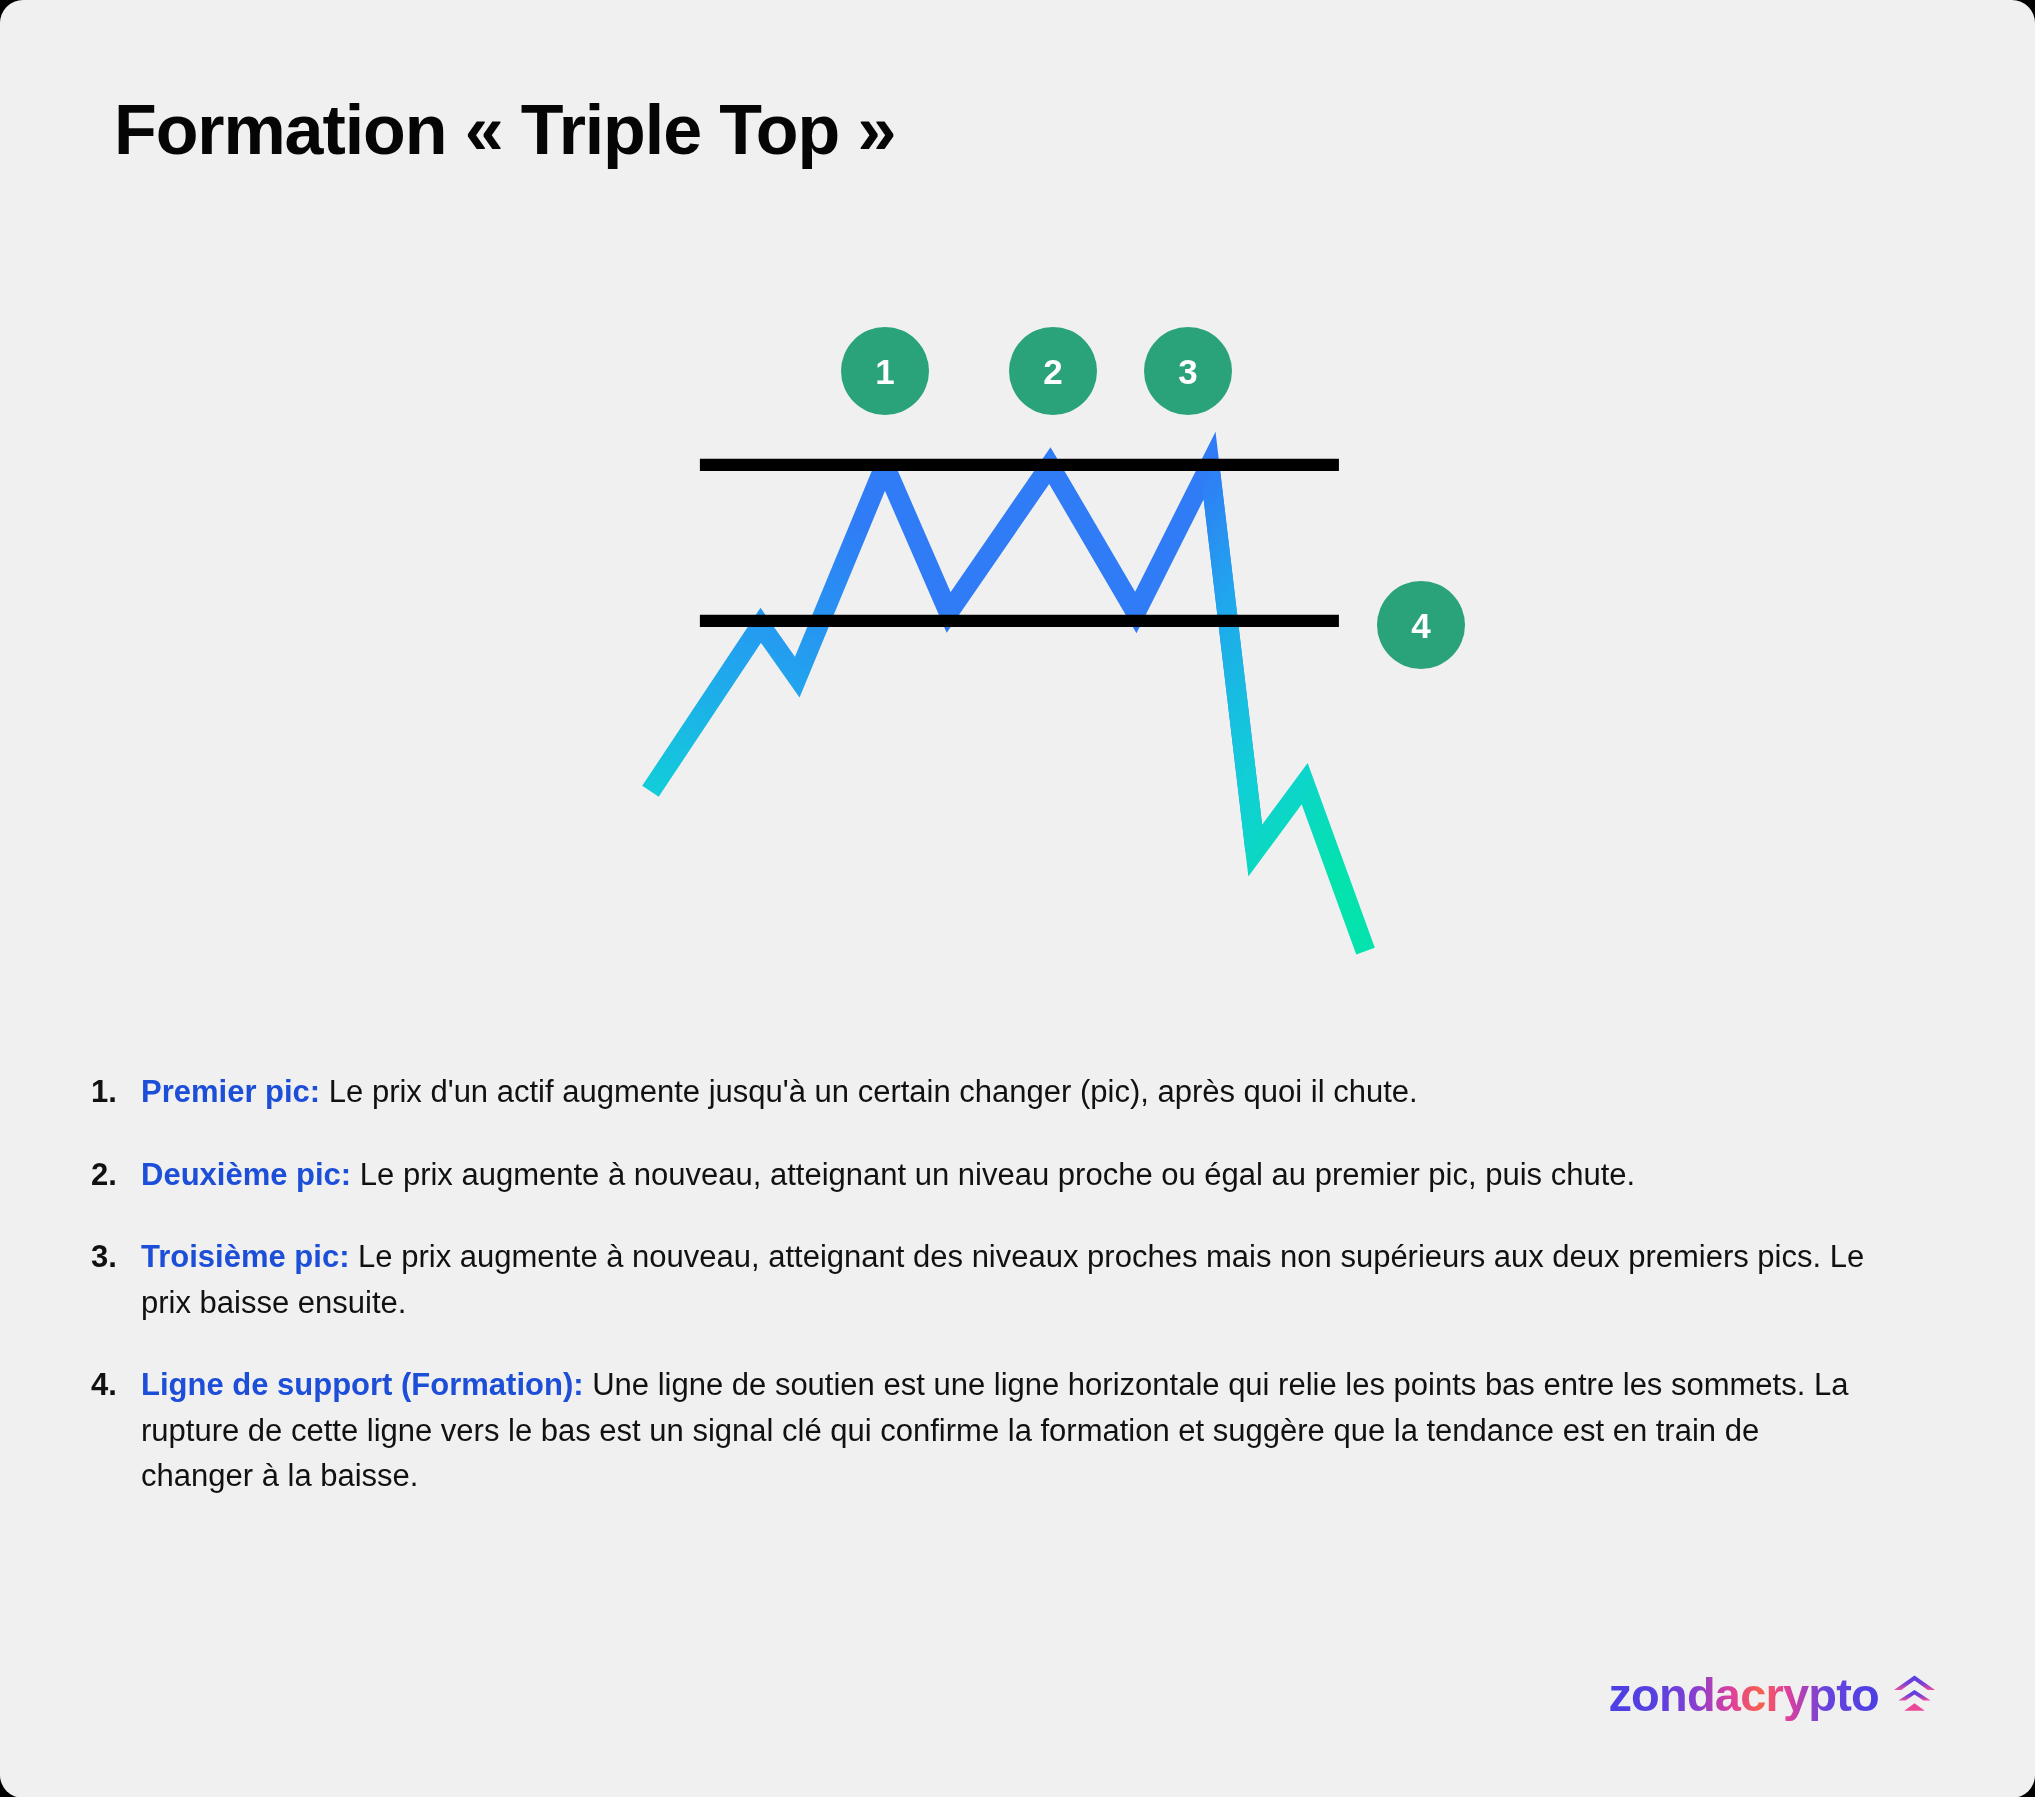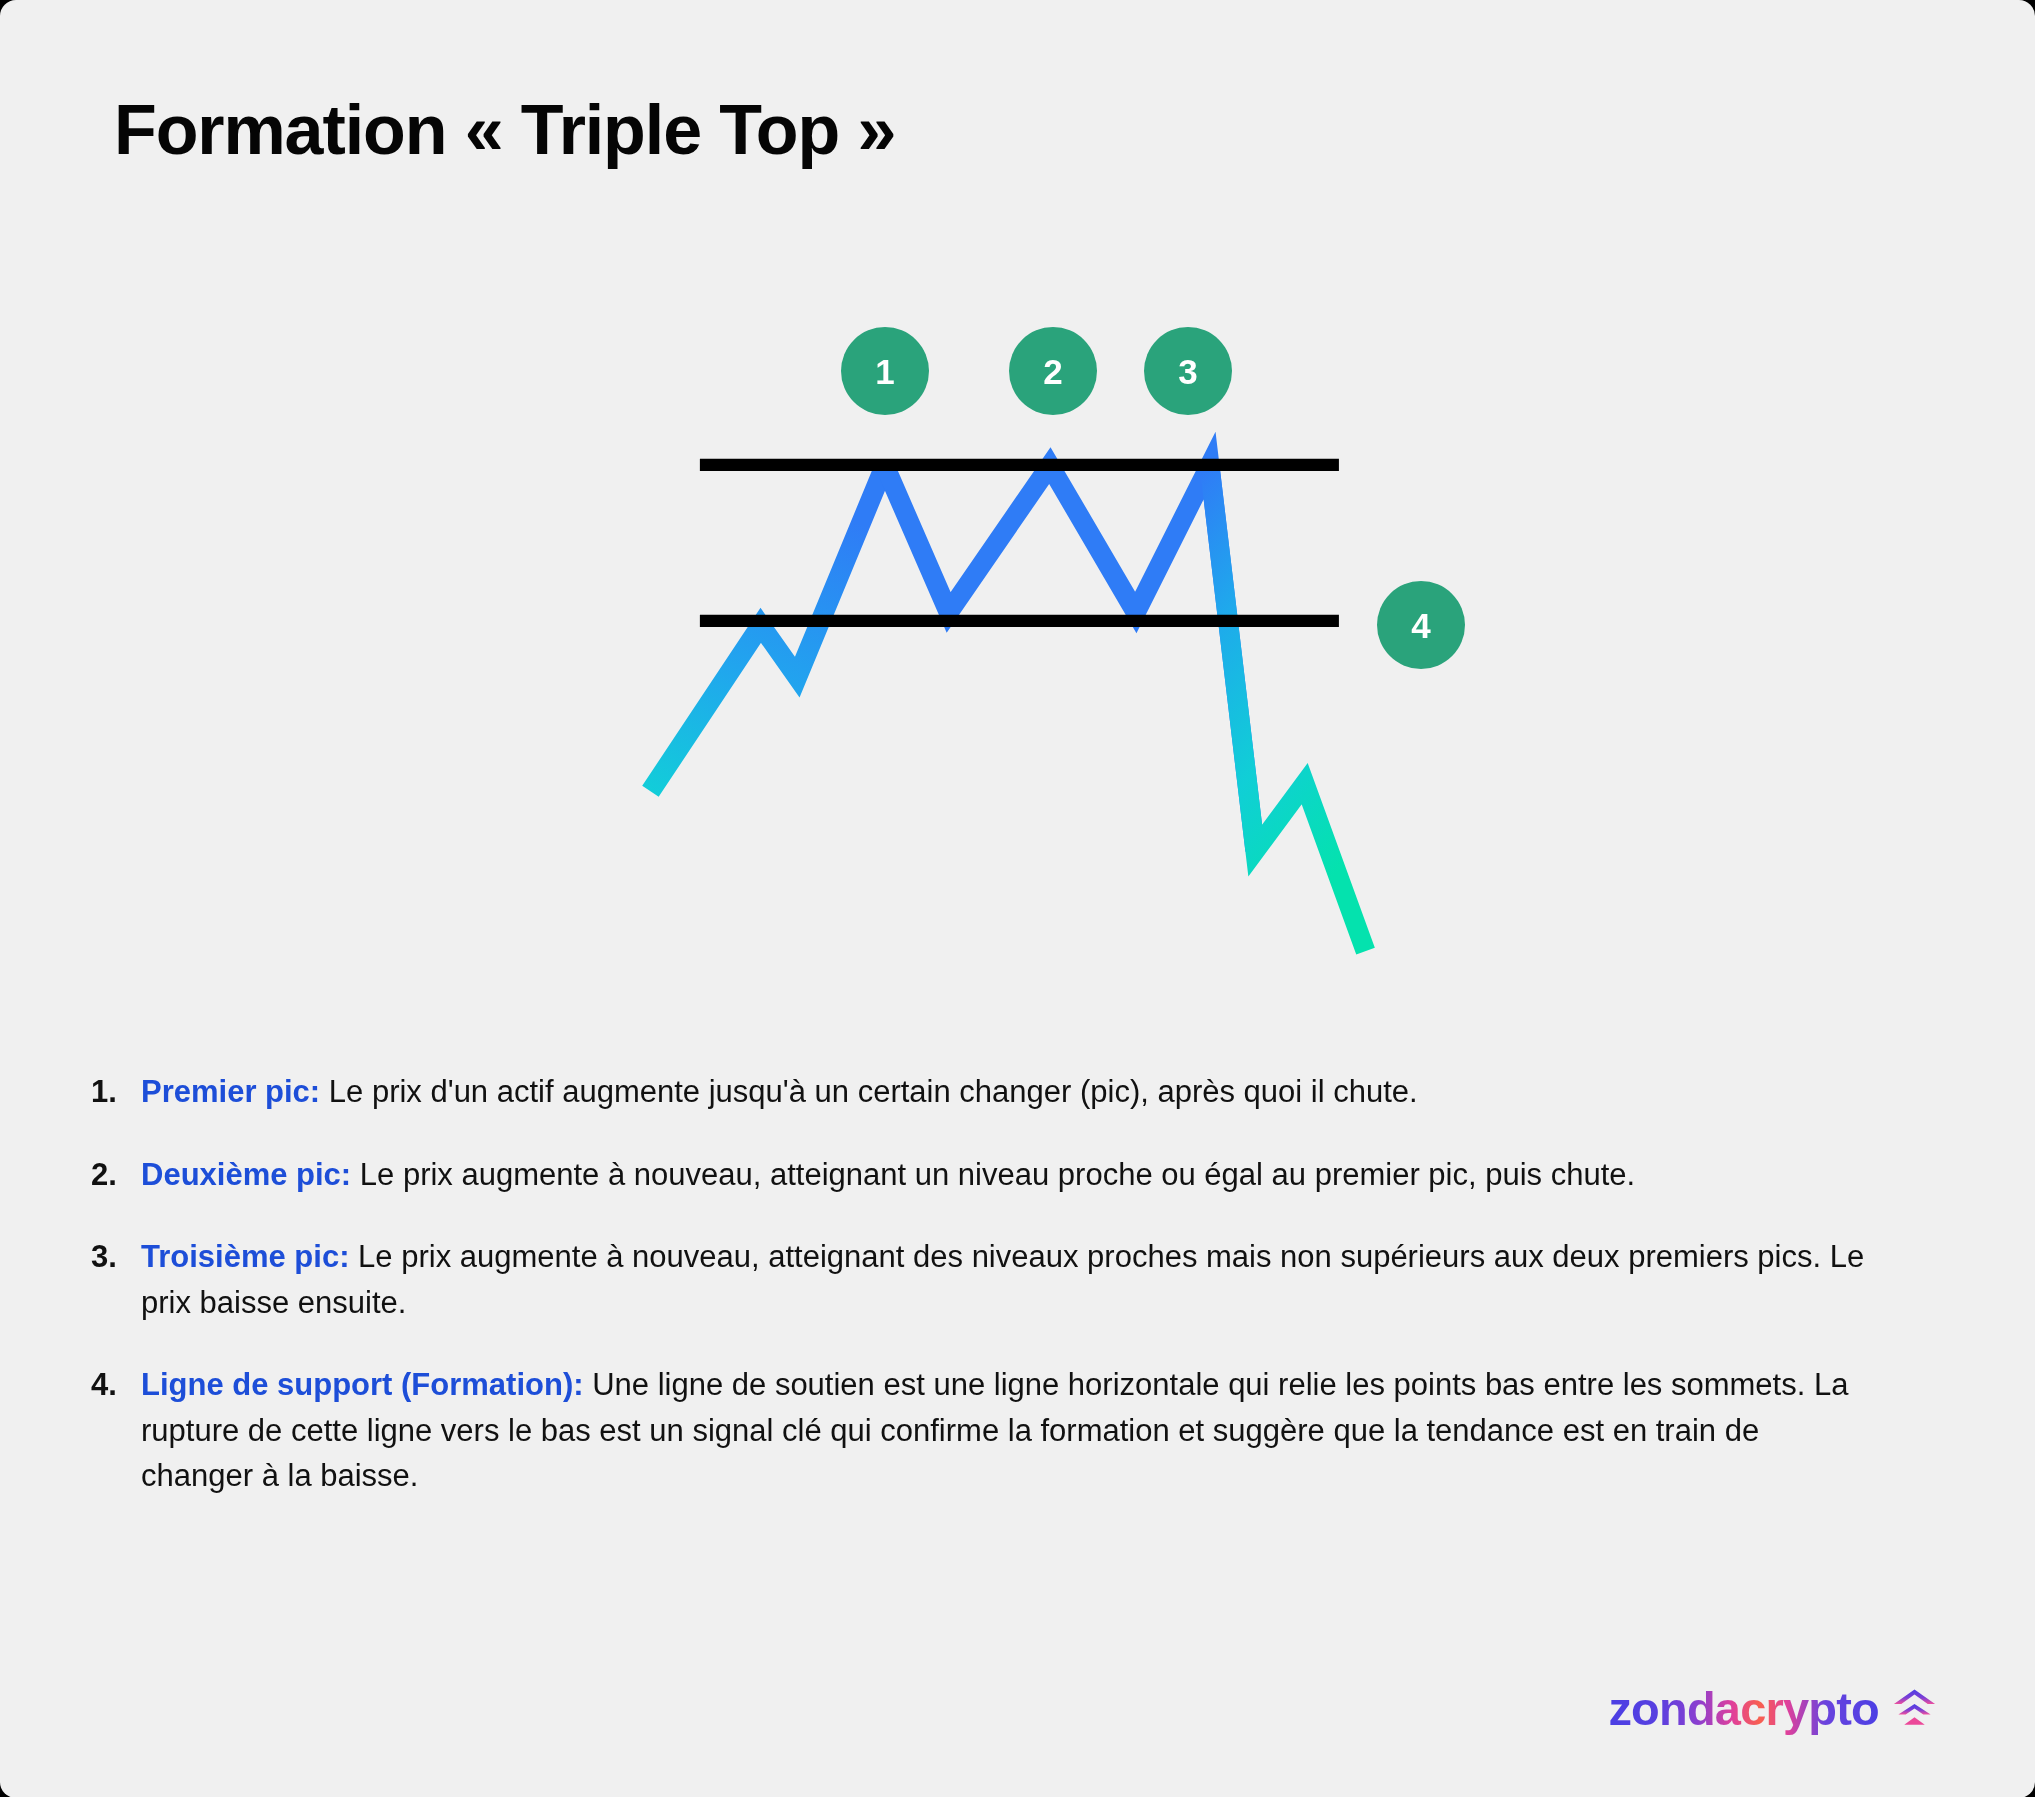"Formation « Triple Top »" .card { border-radius: 16px -> 23px }
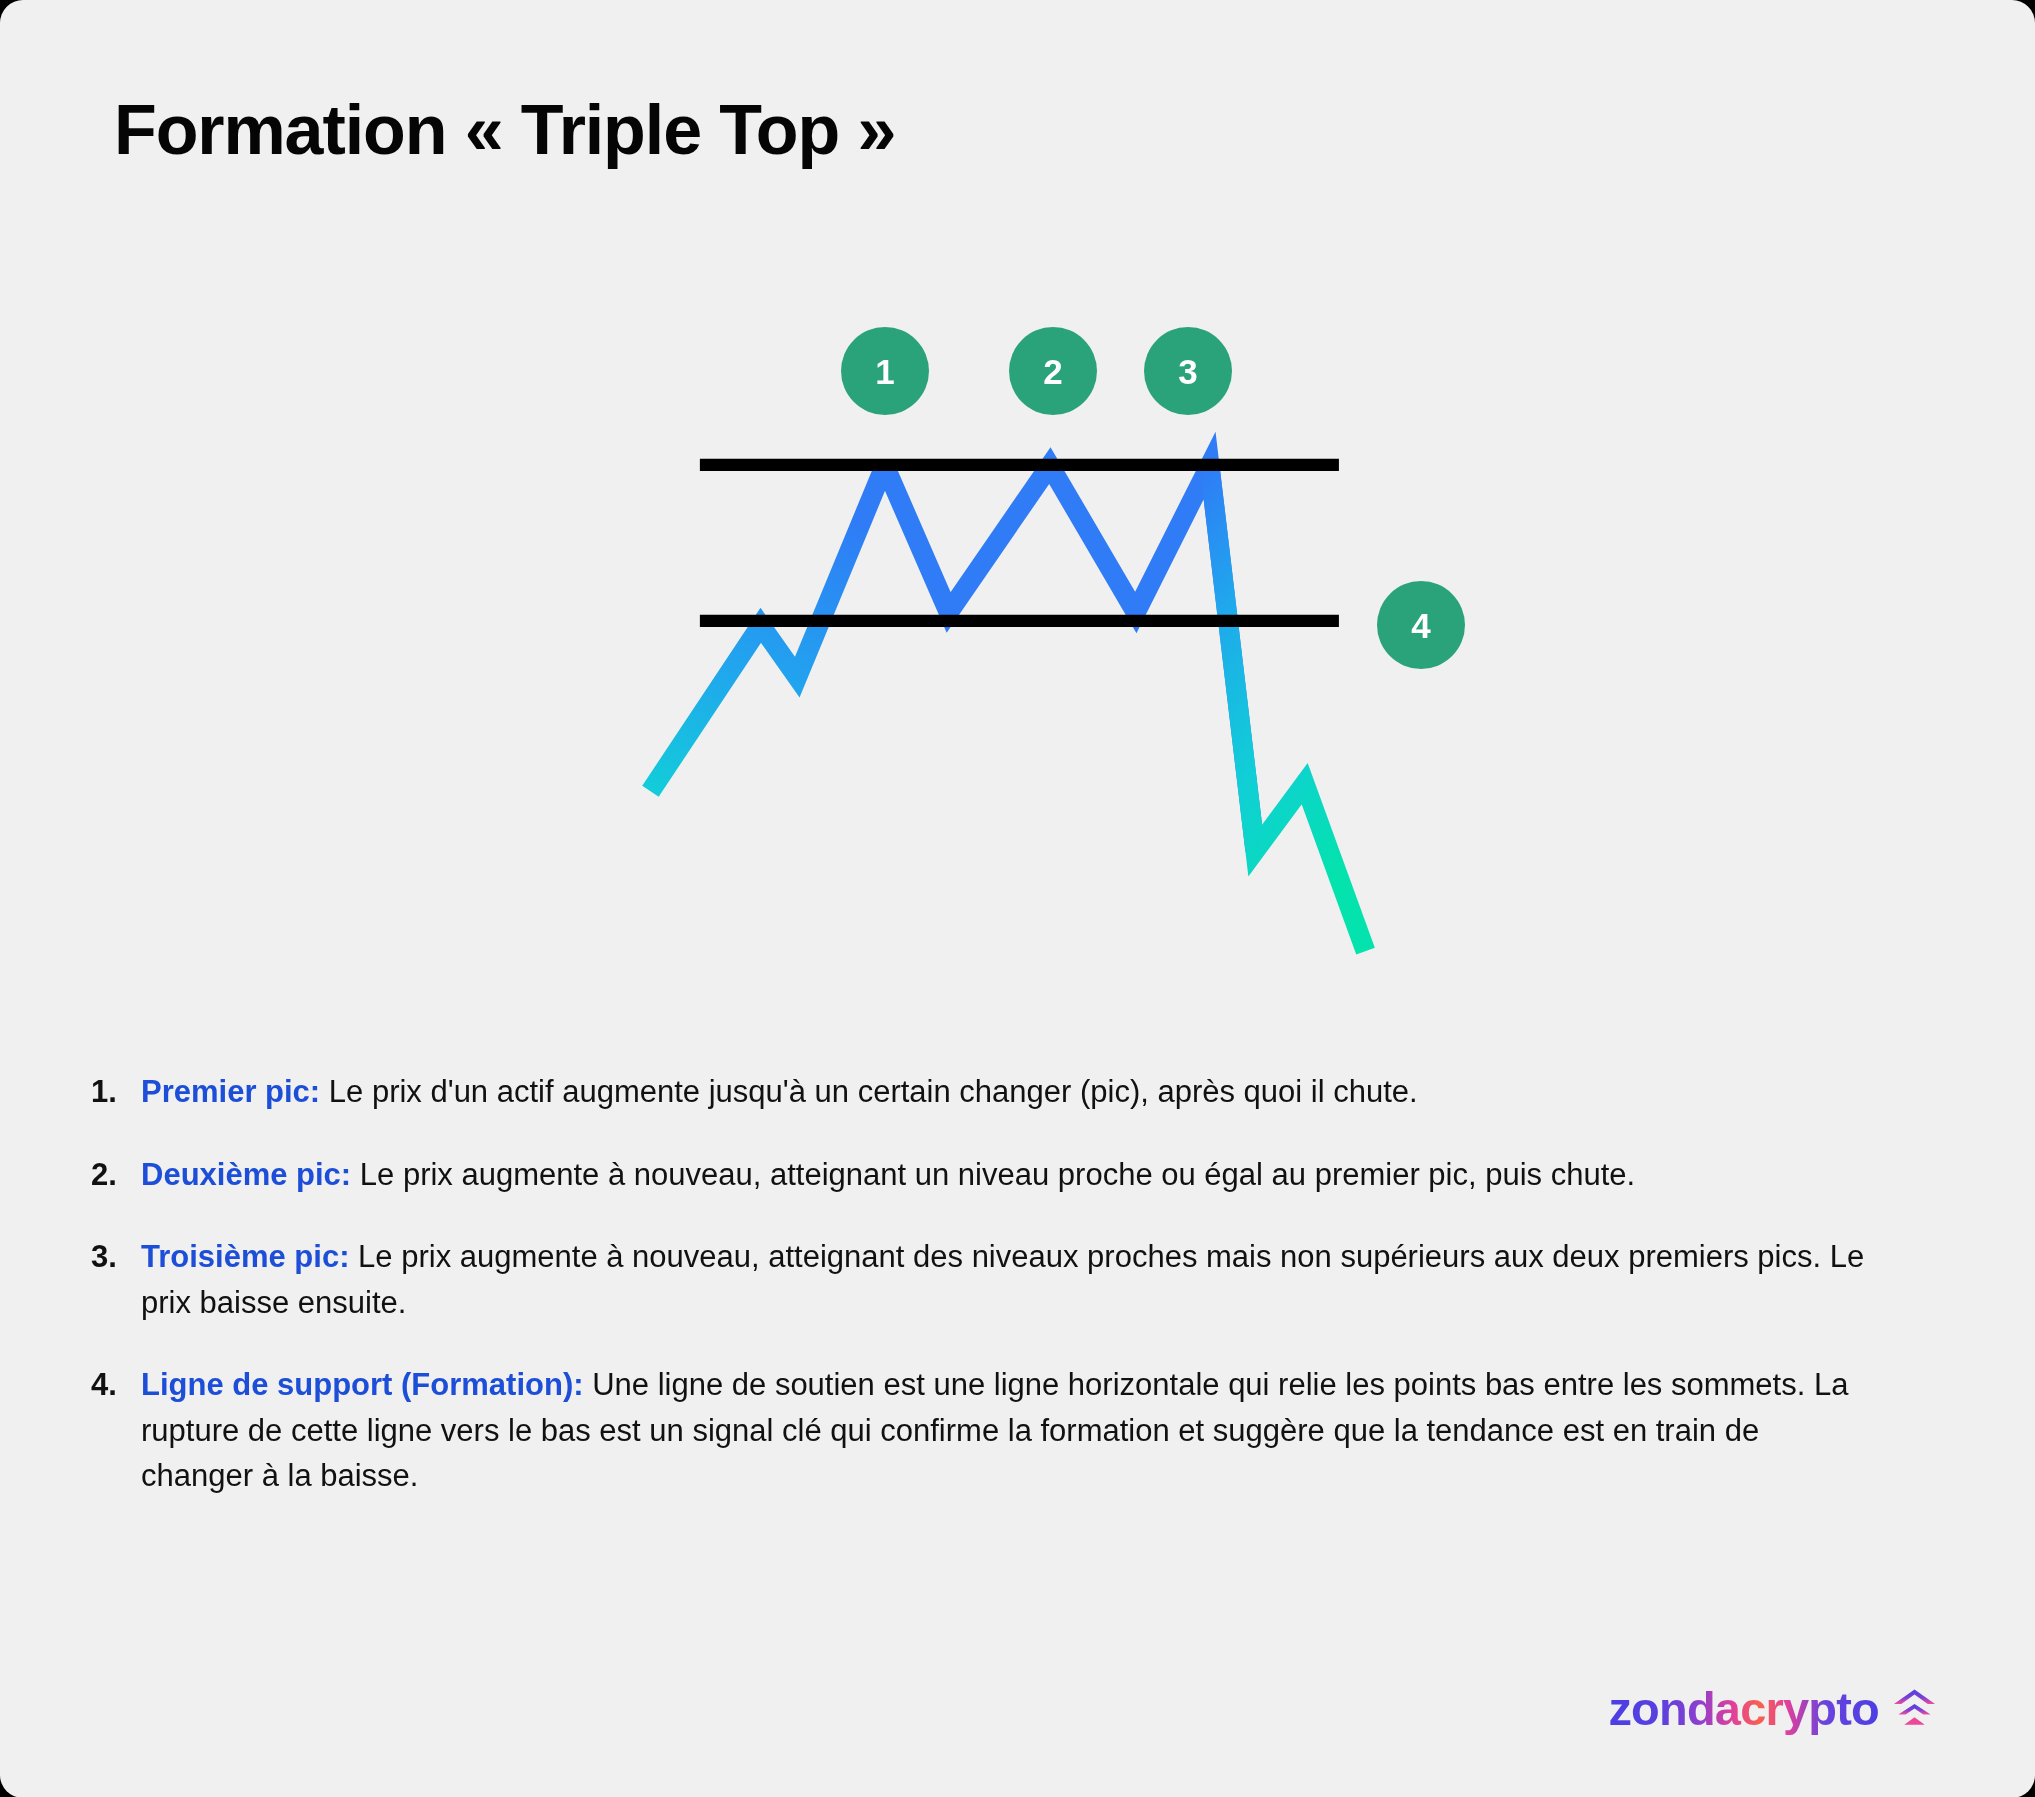"zondacrypto" .logo { bottom: 62px -> 76px }
